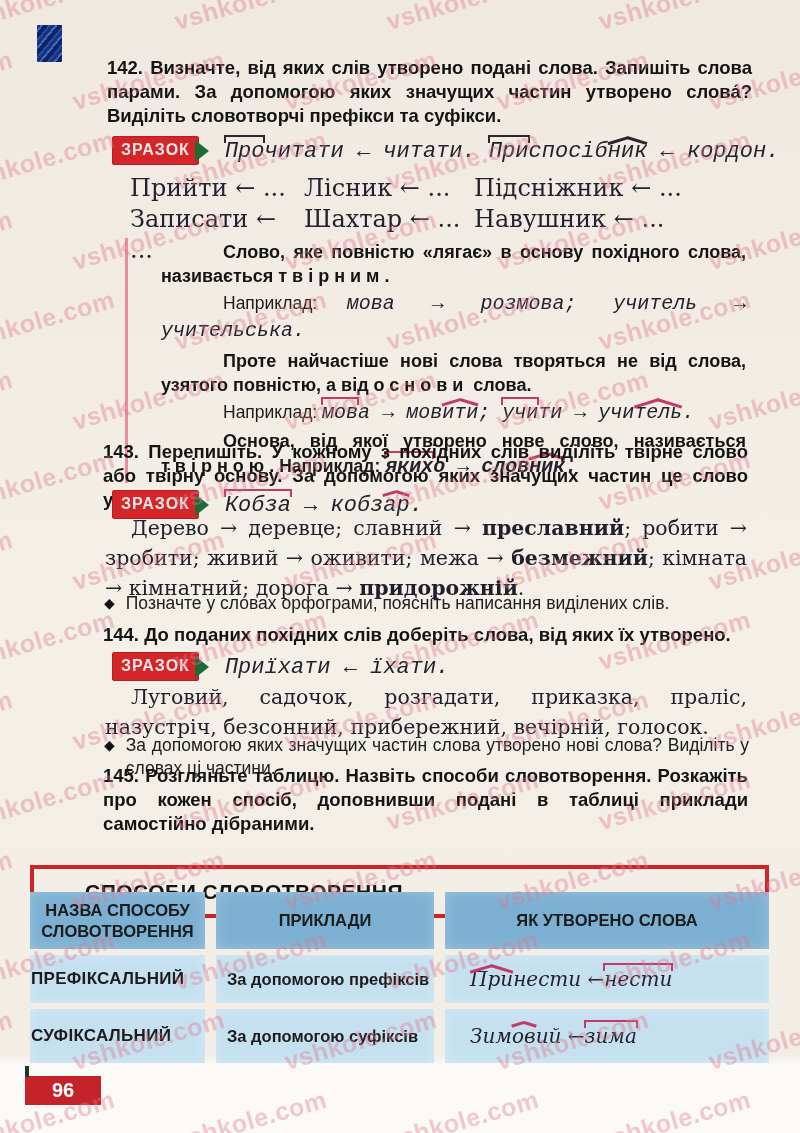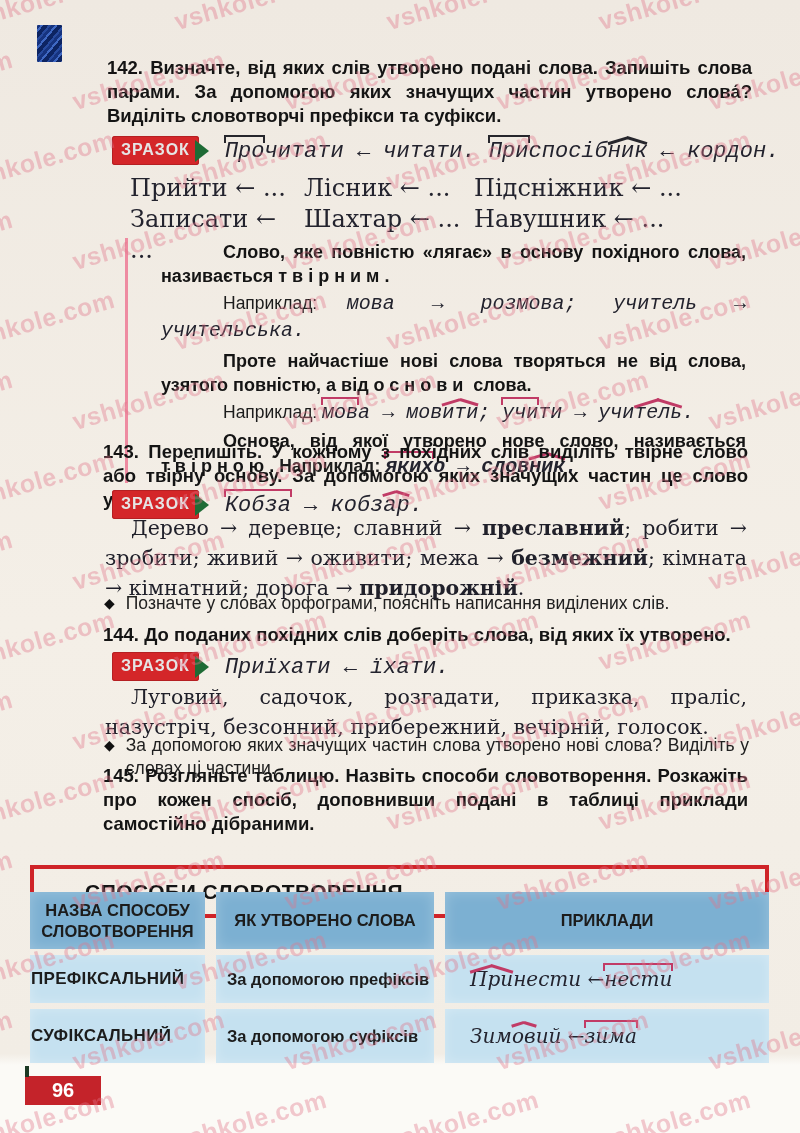"ЯК УТВОРЕНО СЛОВА" div.th { order: before "ПРИКЛАДИ" -> after "ПРИКЛАДИ" }
